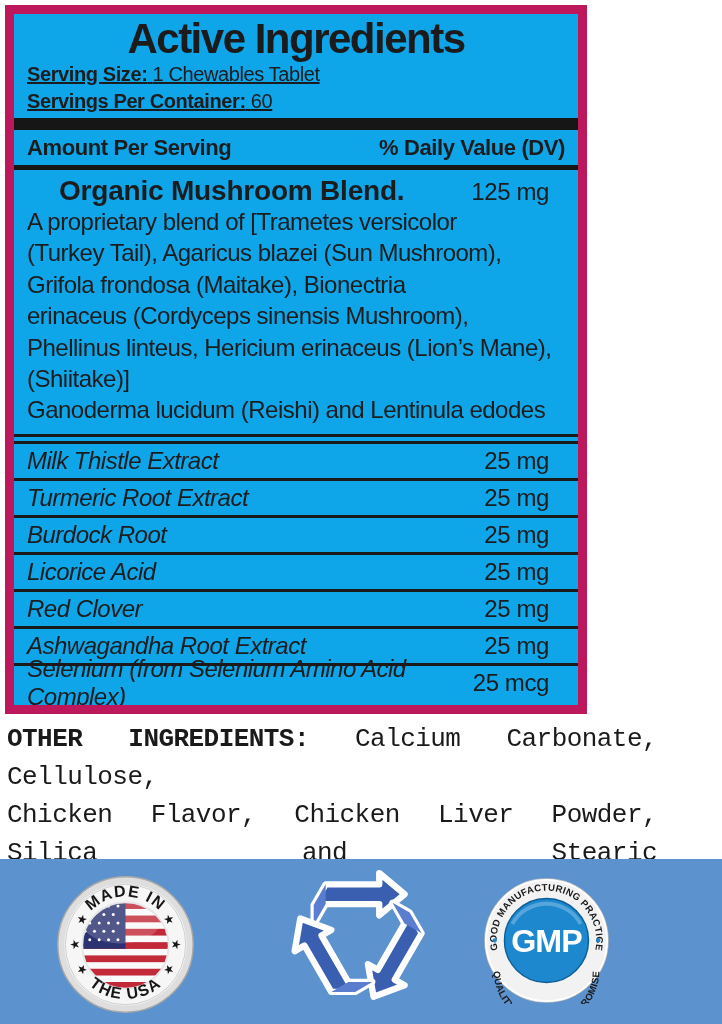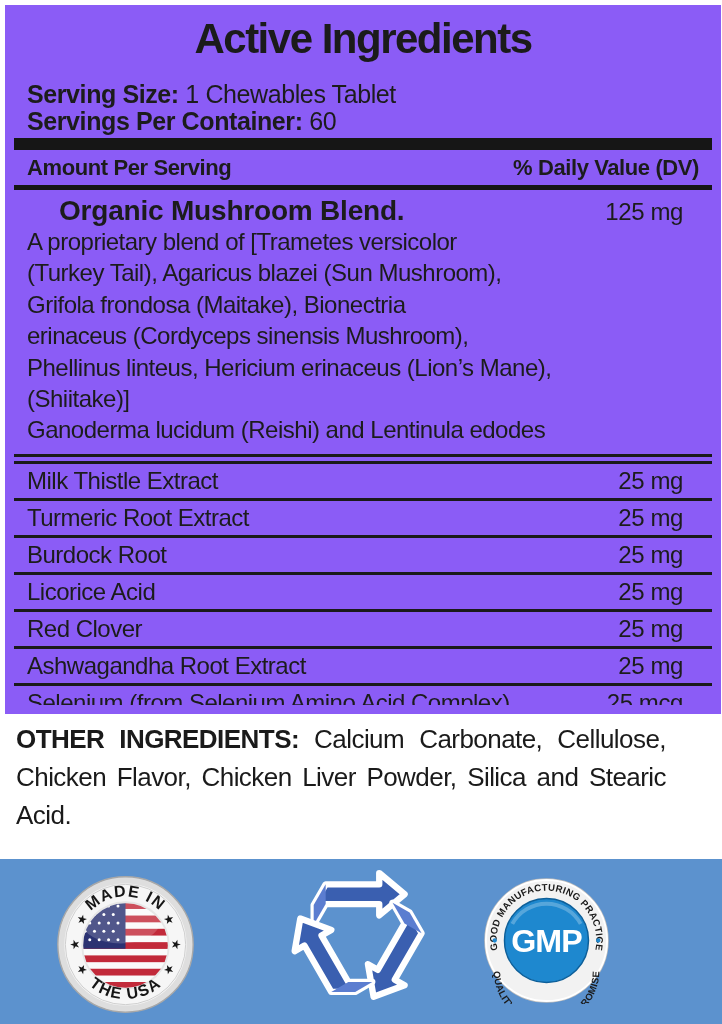"Active Ingredients" .panel { background: #8b5cf6 -> #0ea5e9; border: 9px solid #8b5cf6 -> 9px solid #be185d; width: 716px -> 582px }
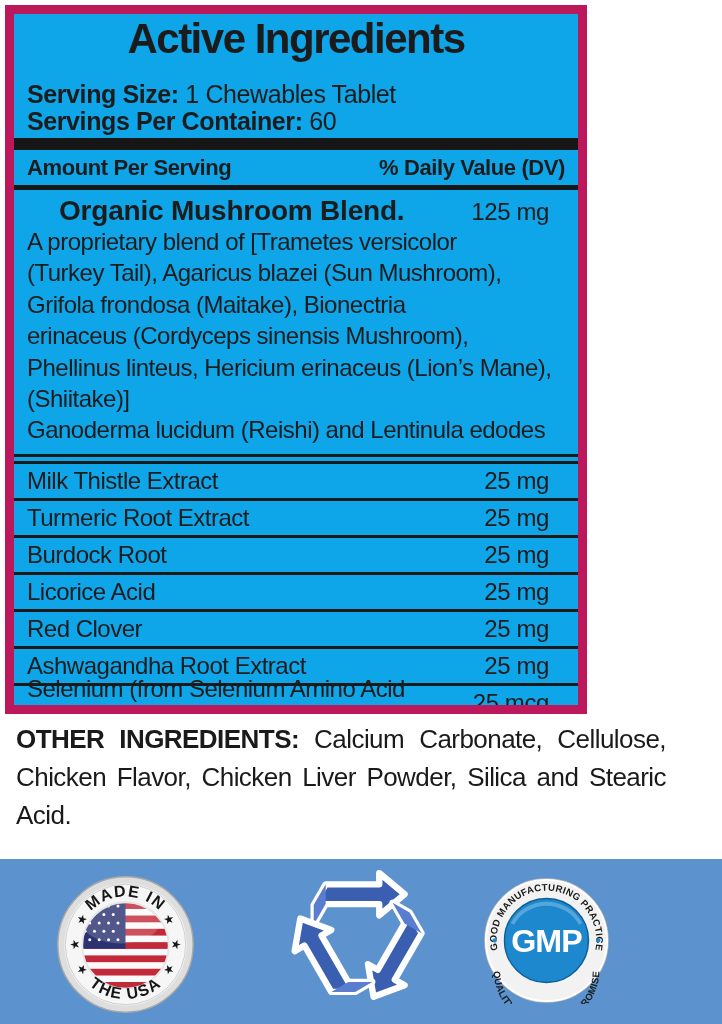"Serving Size: 1 Chewables Tablet" .serving-block { font-size: 25px -> 20px; margin-top: 20px -> 0; text-decoration: none -> underline }
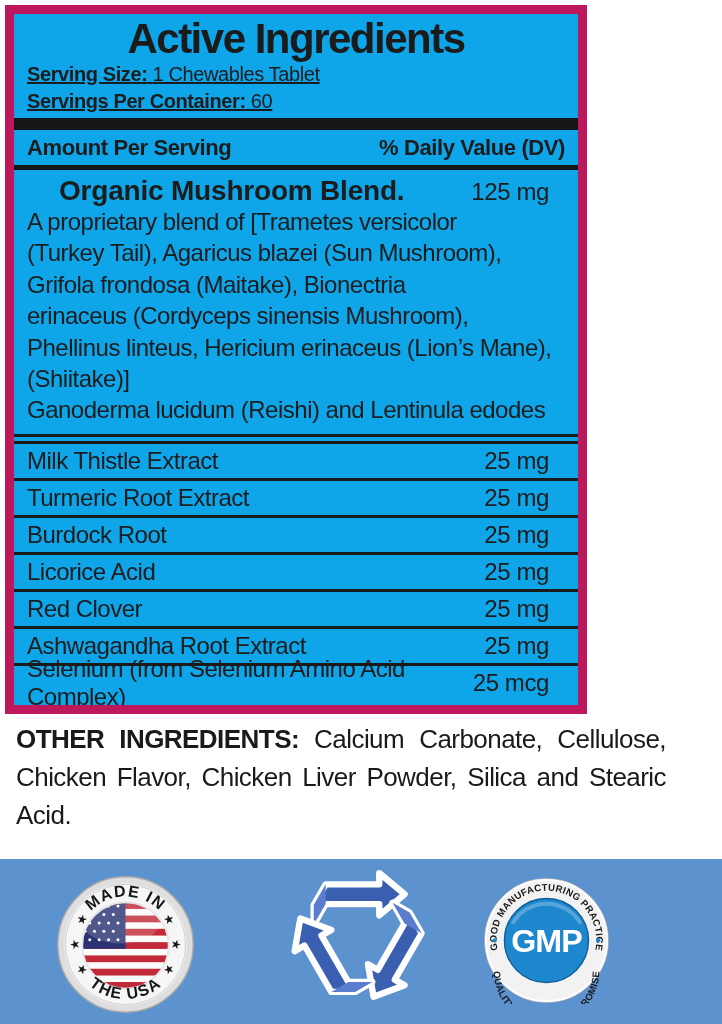"Milk Thistle Extract" .ing-name { font-style: none -> italic }
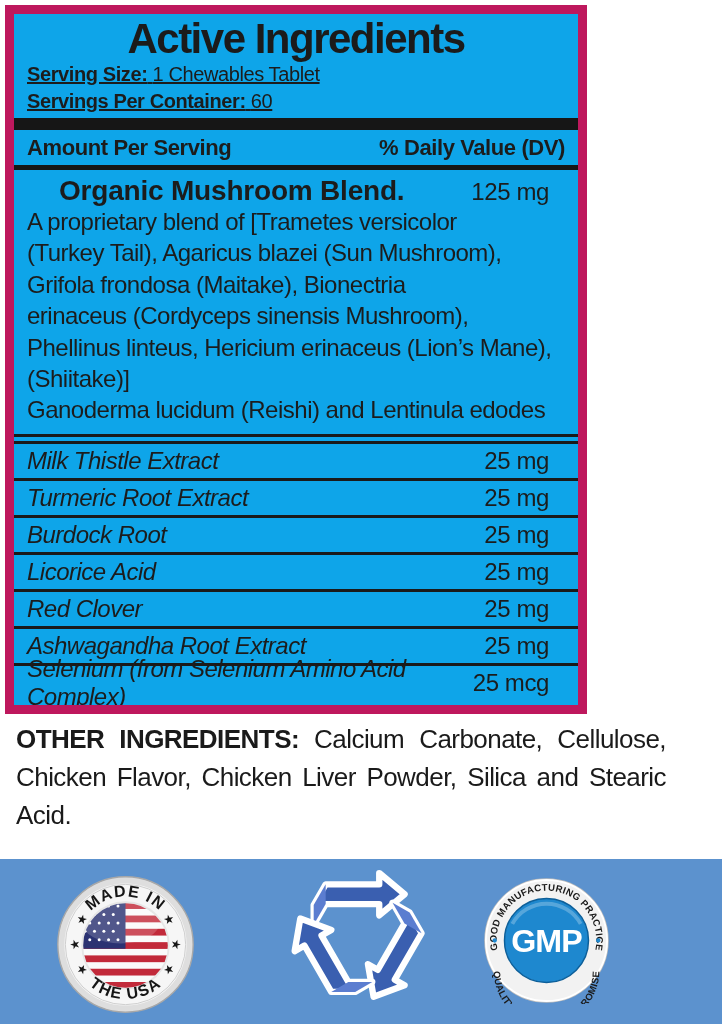"OTHER INGREDIENTS: Calcium Carbonate," .other { font-family: none -> Liberation Mono, monospace; left: 16px -> 7px }
